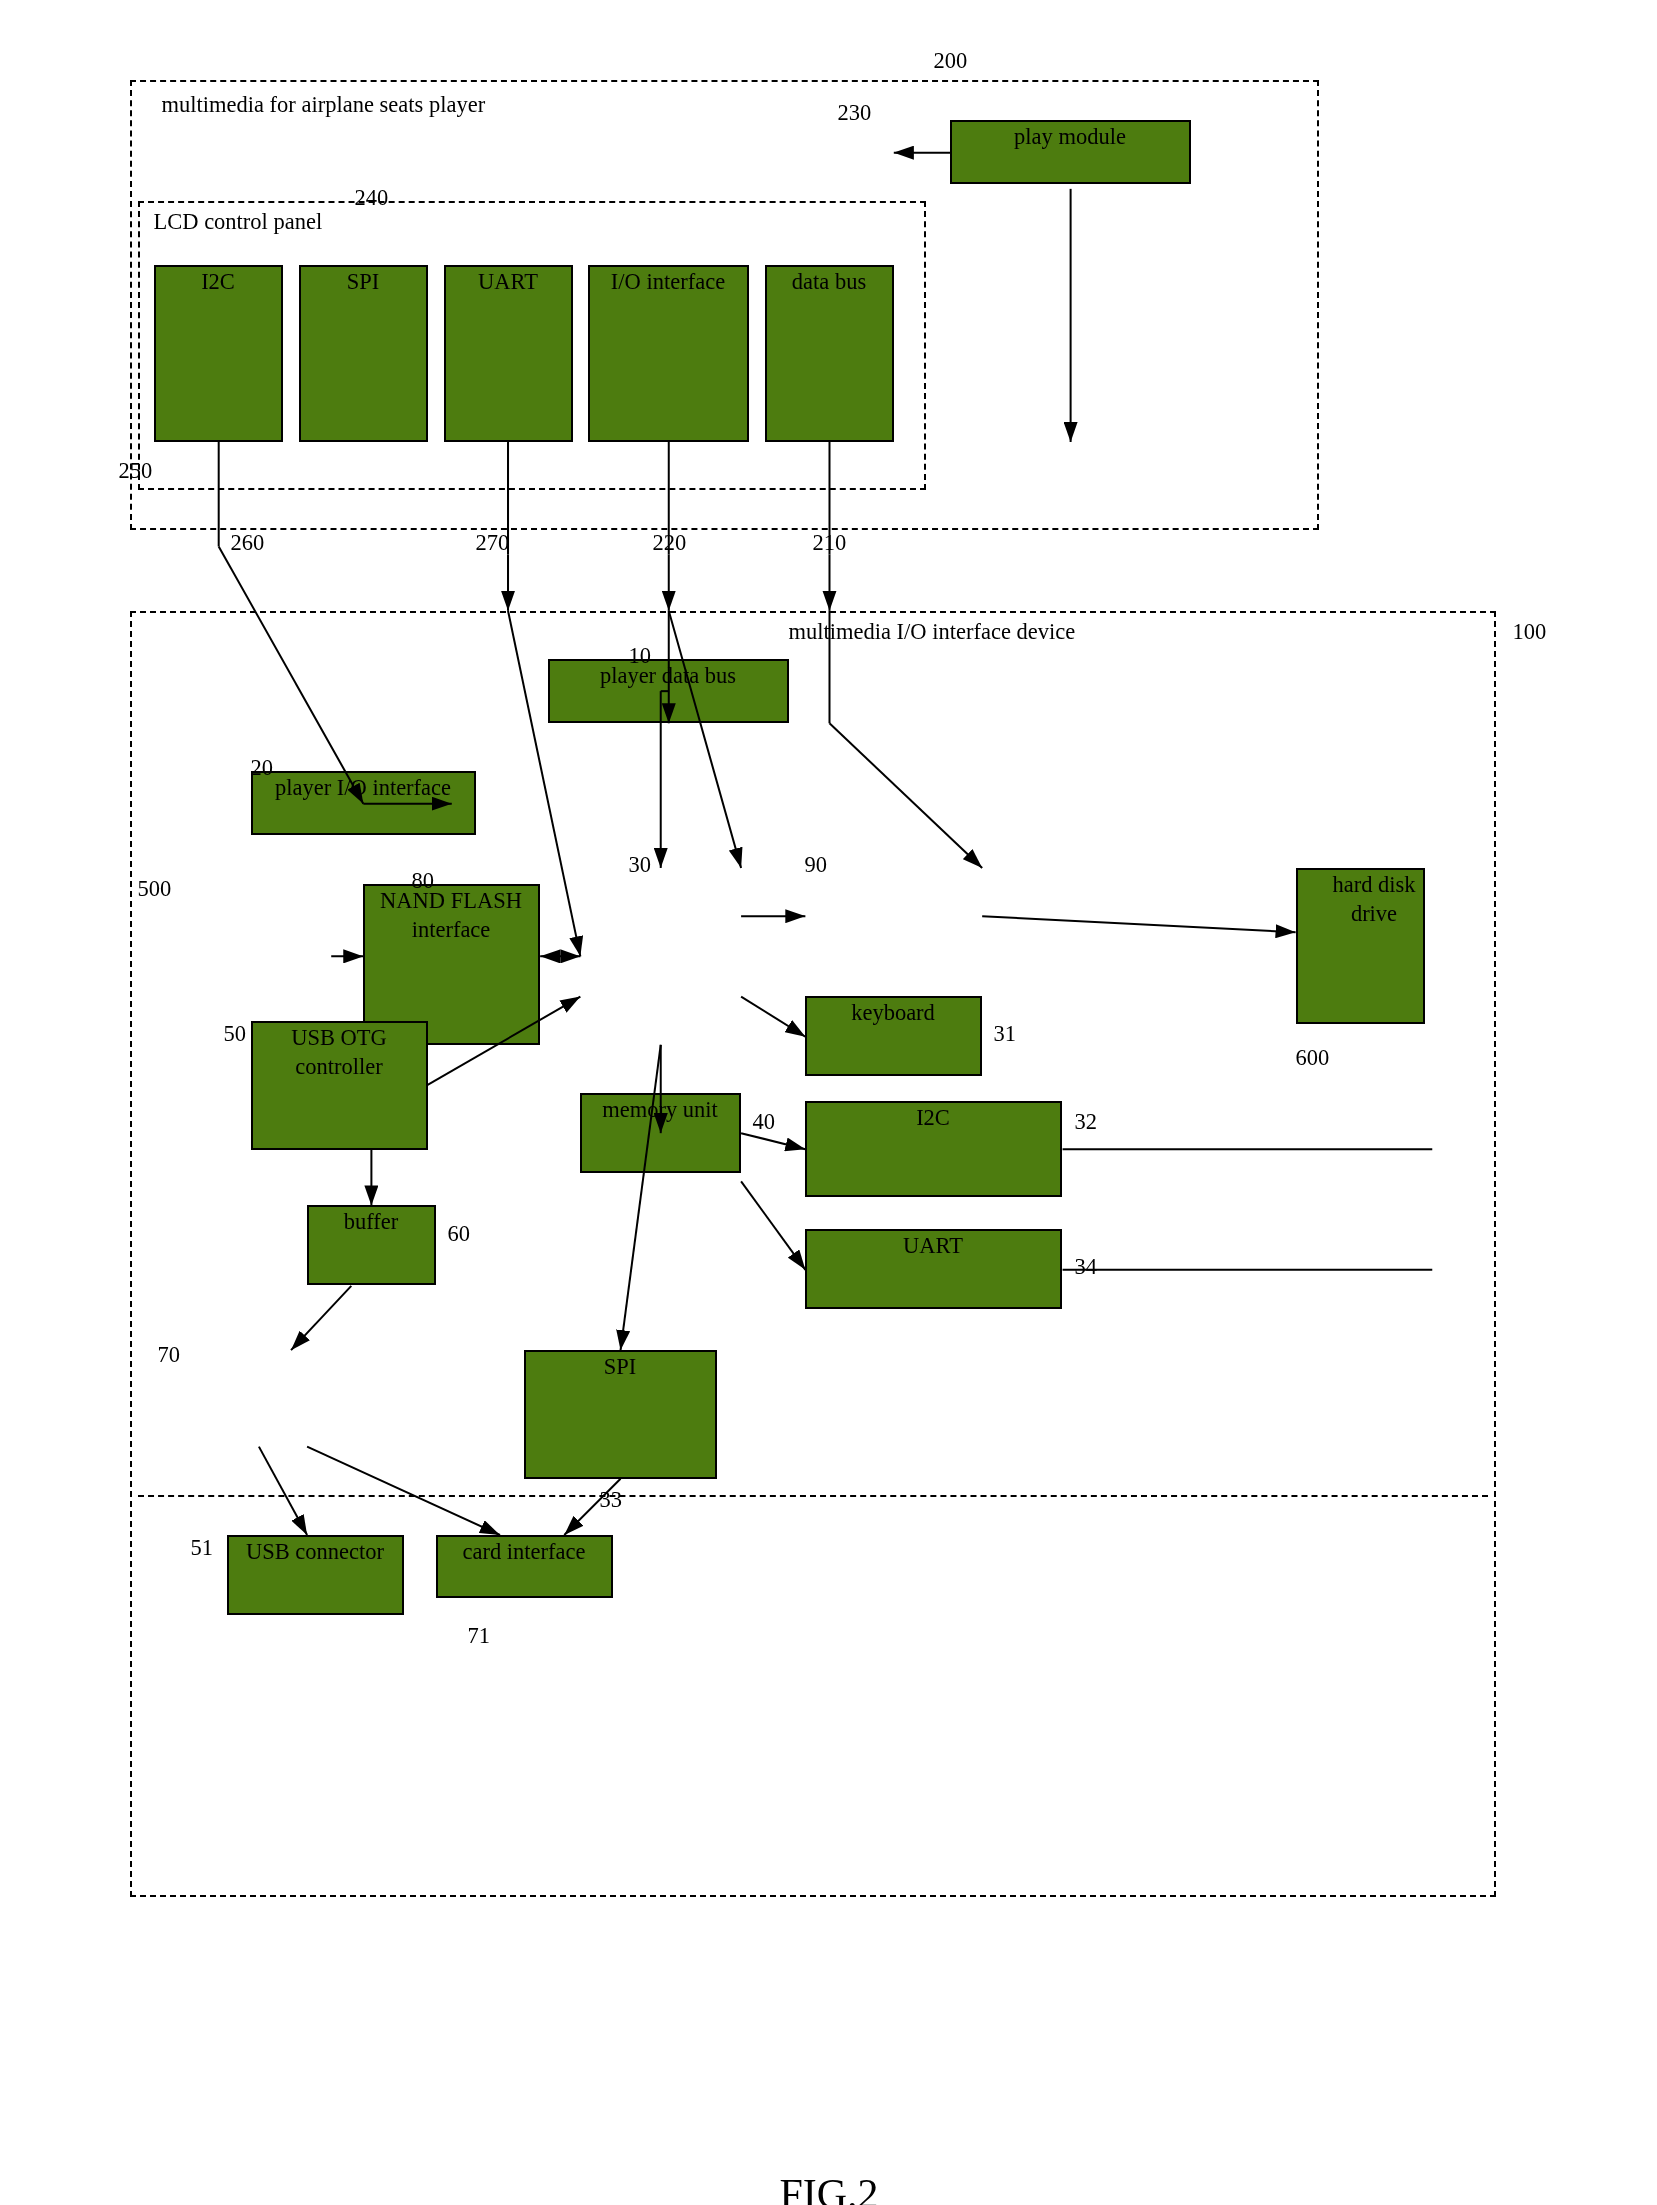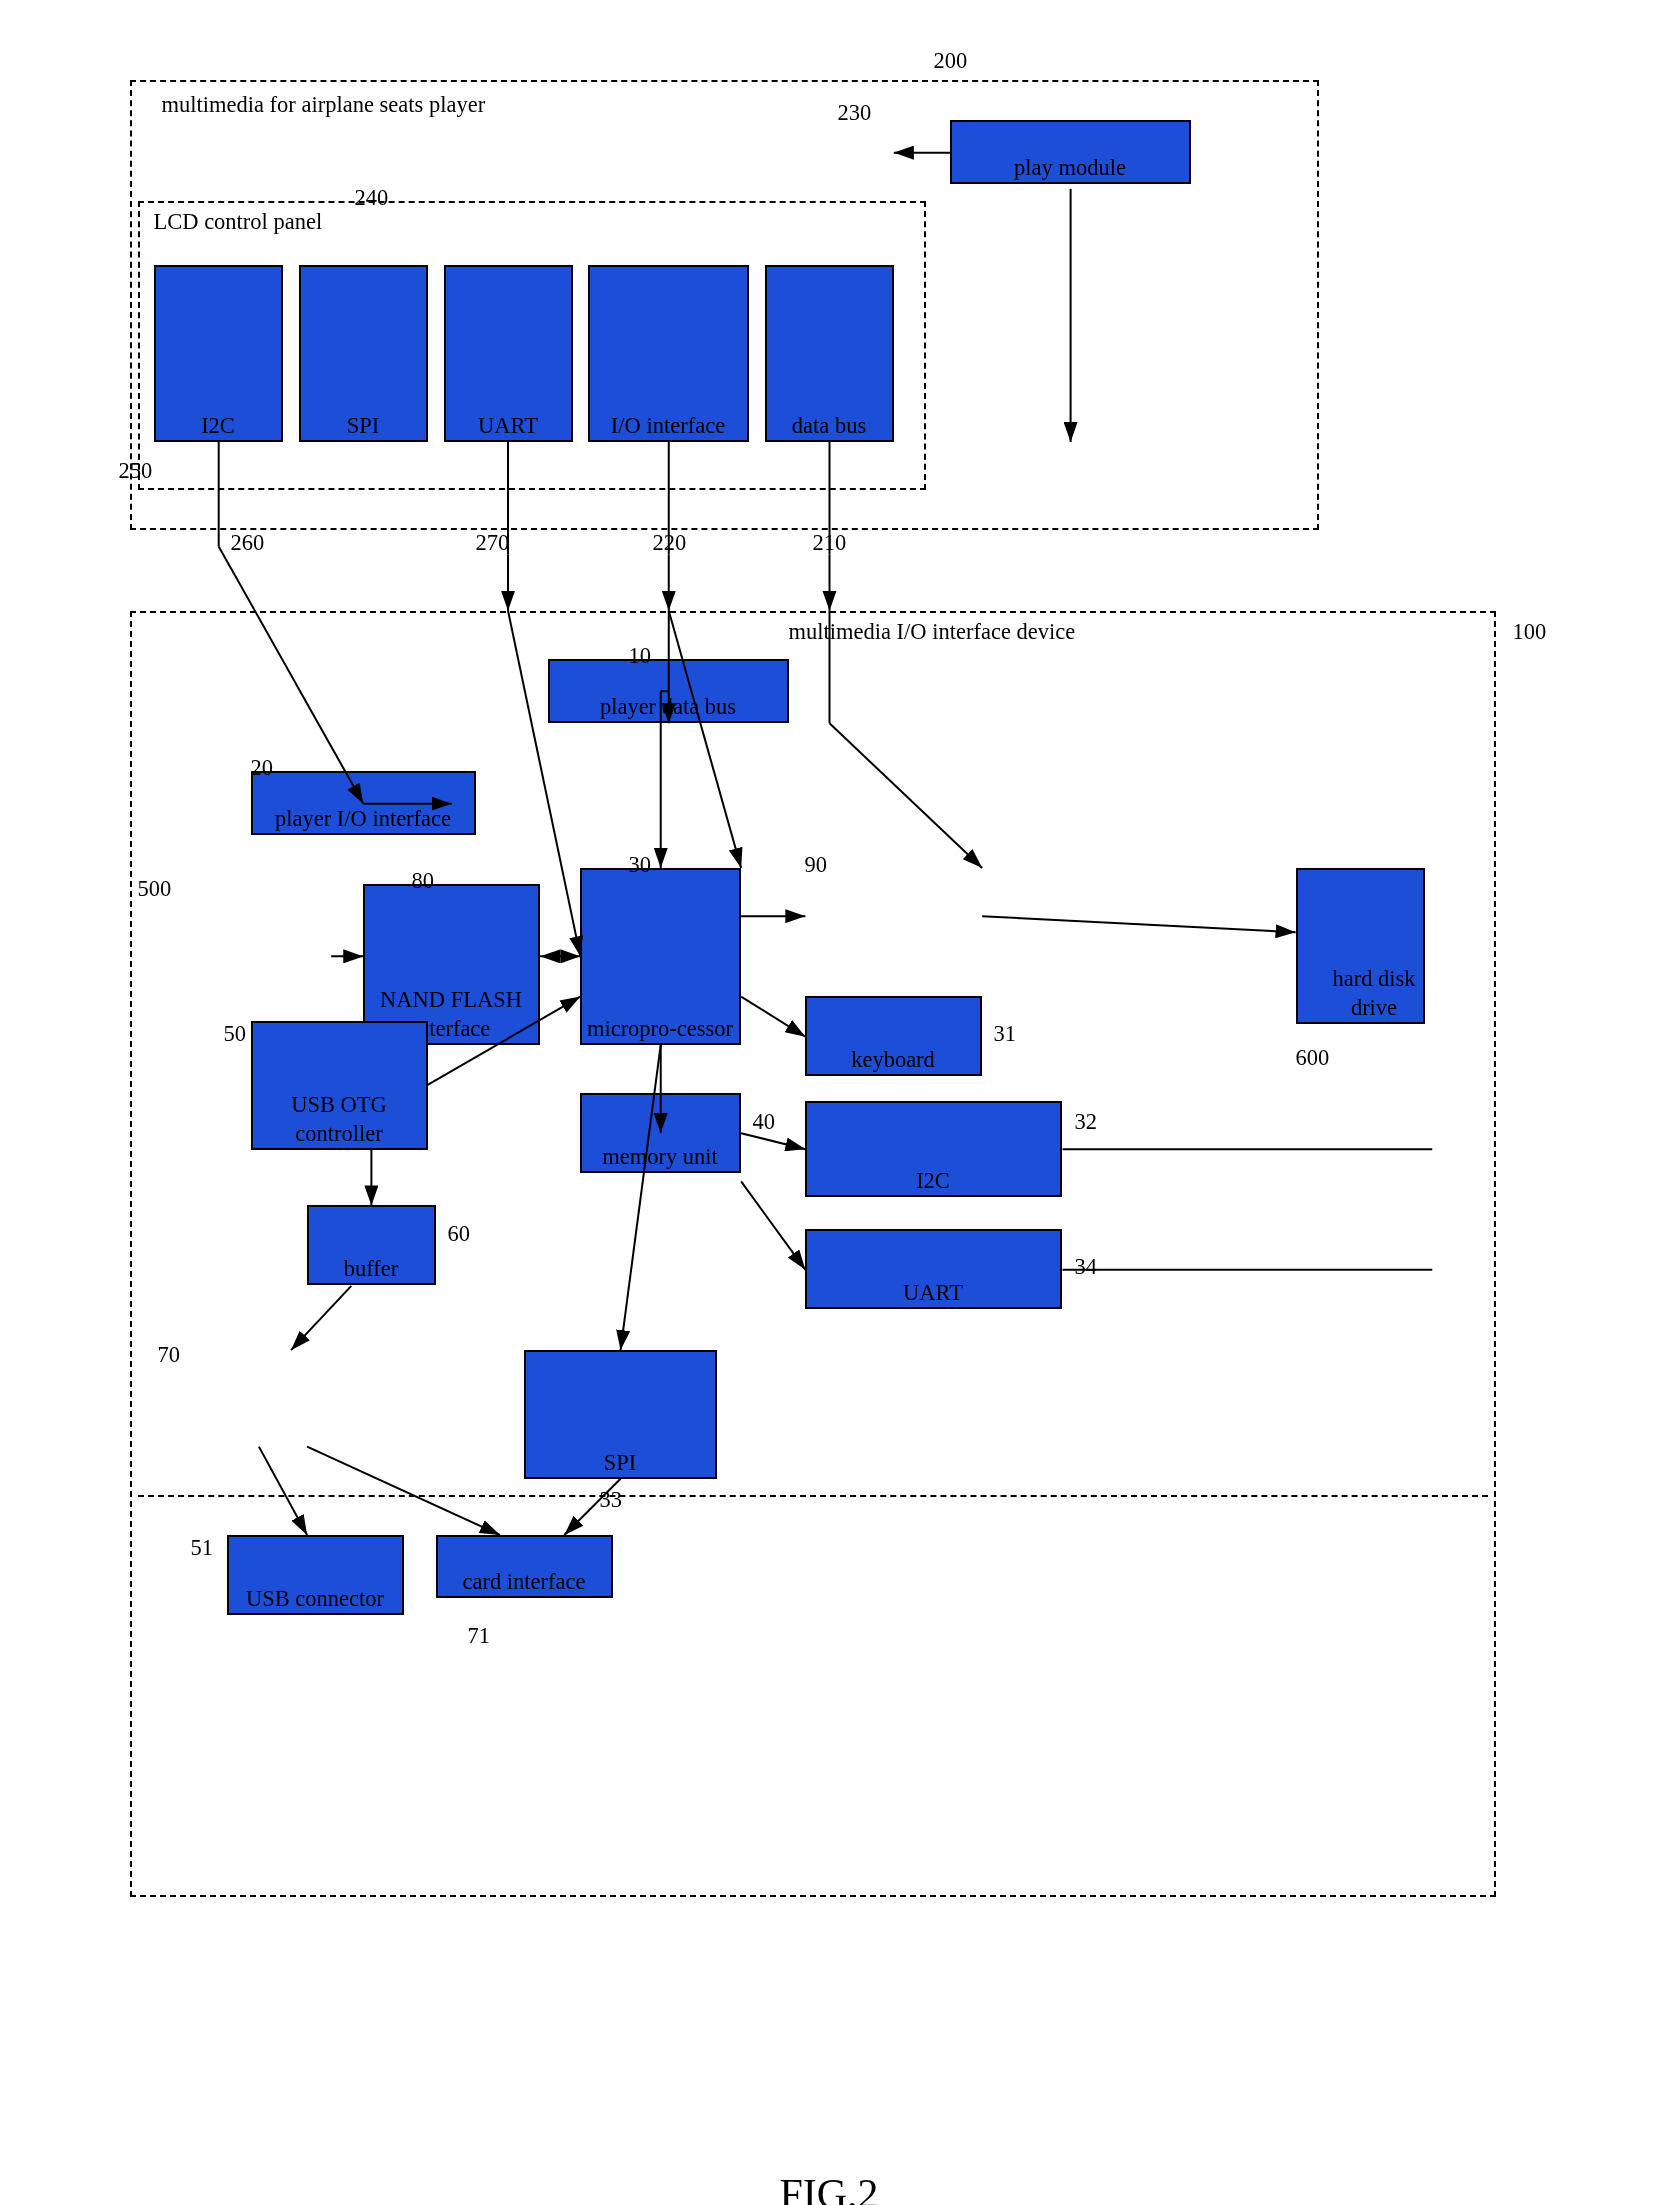"play module" .box { align-items: flex-end -> flex-start; background: #1d4ed8 -> #4d7c0f }
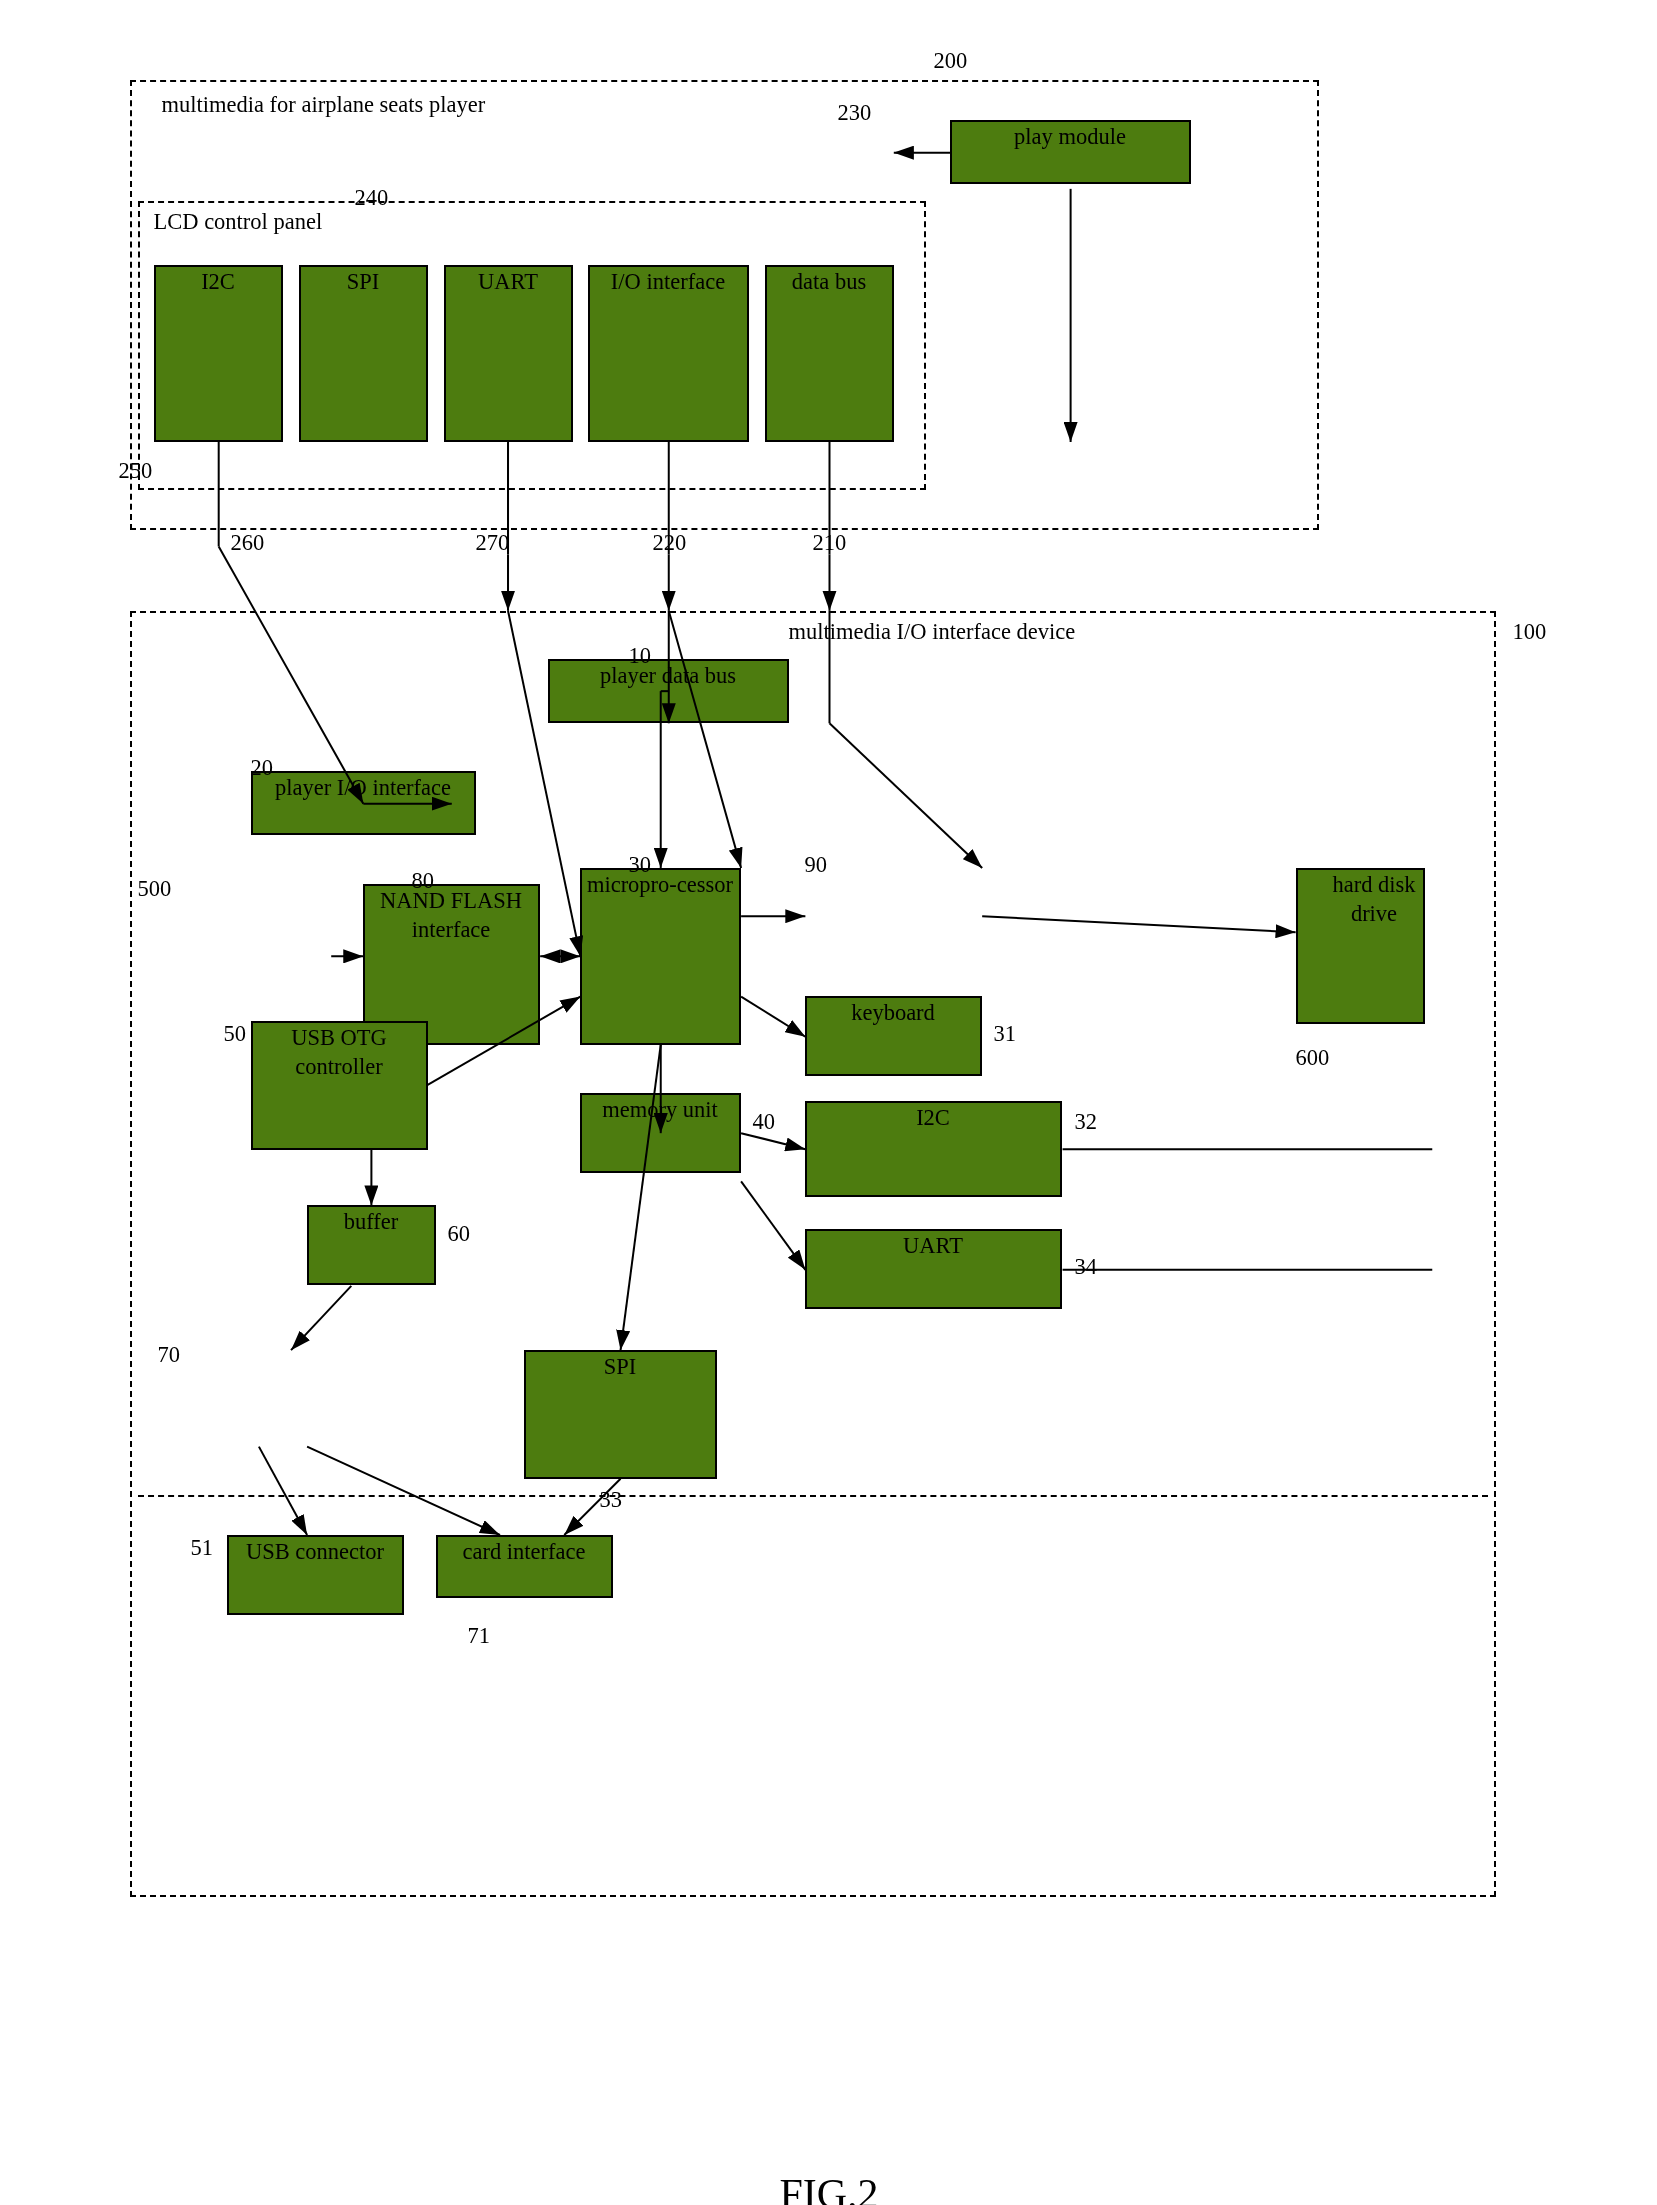"micropro-cessor" div.box { html: <div> <span>micropro-cessor</span> </div> -> none }
